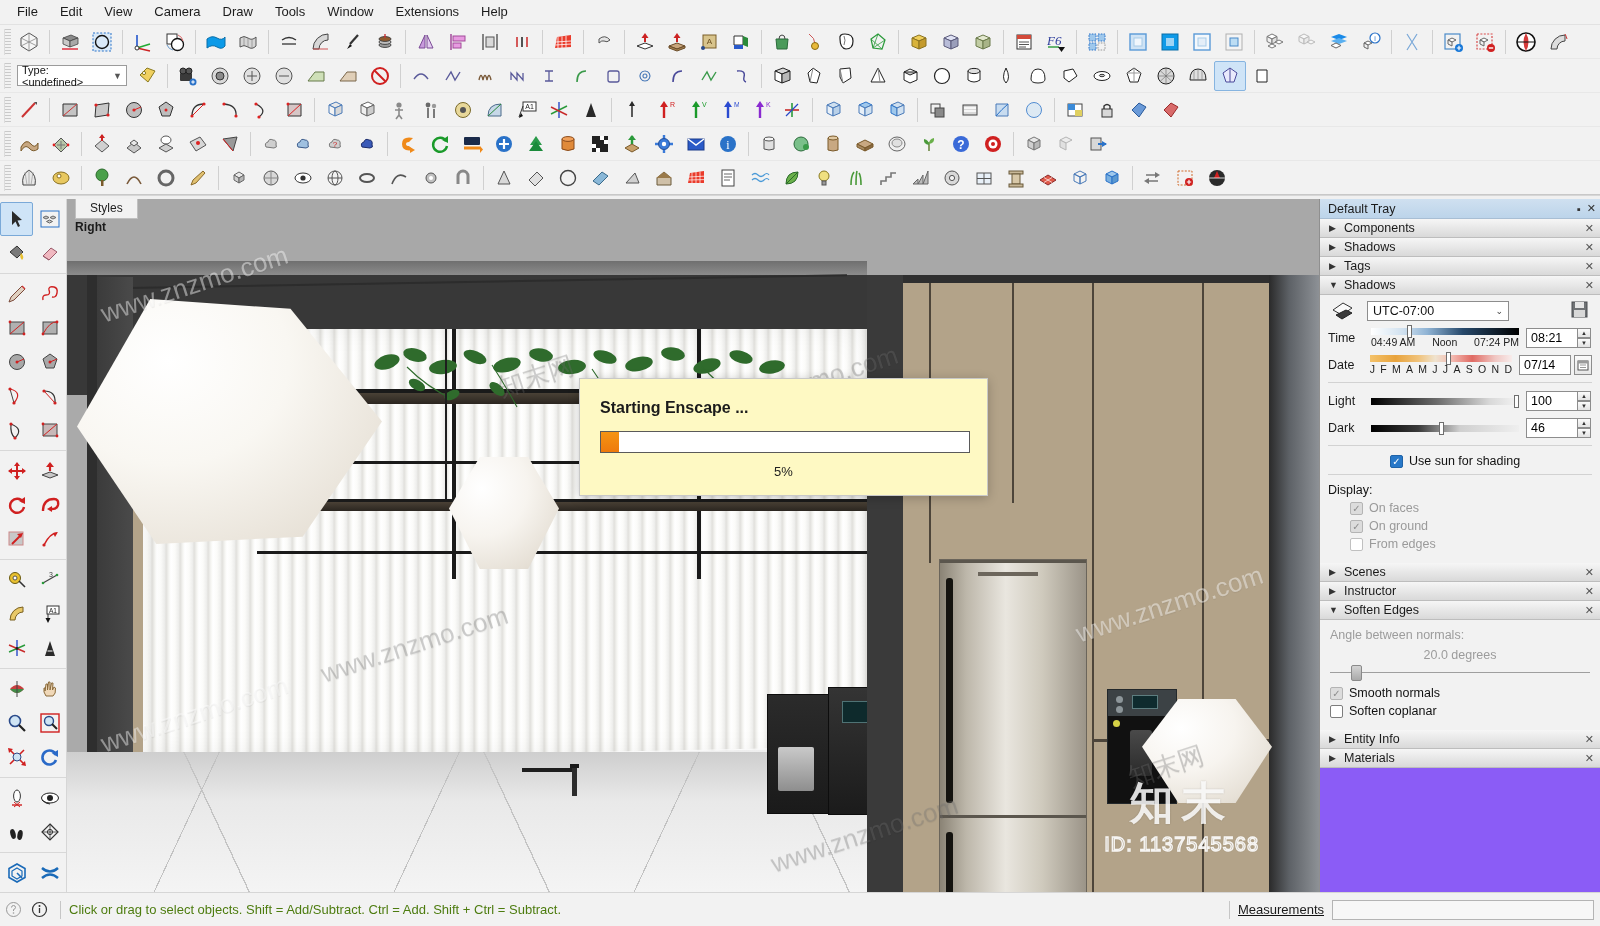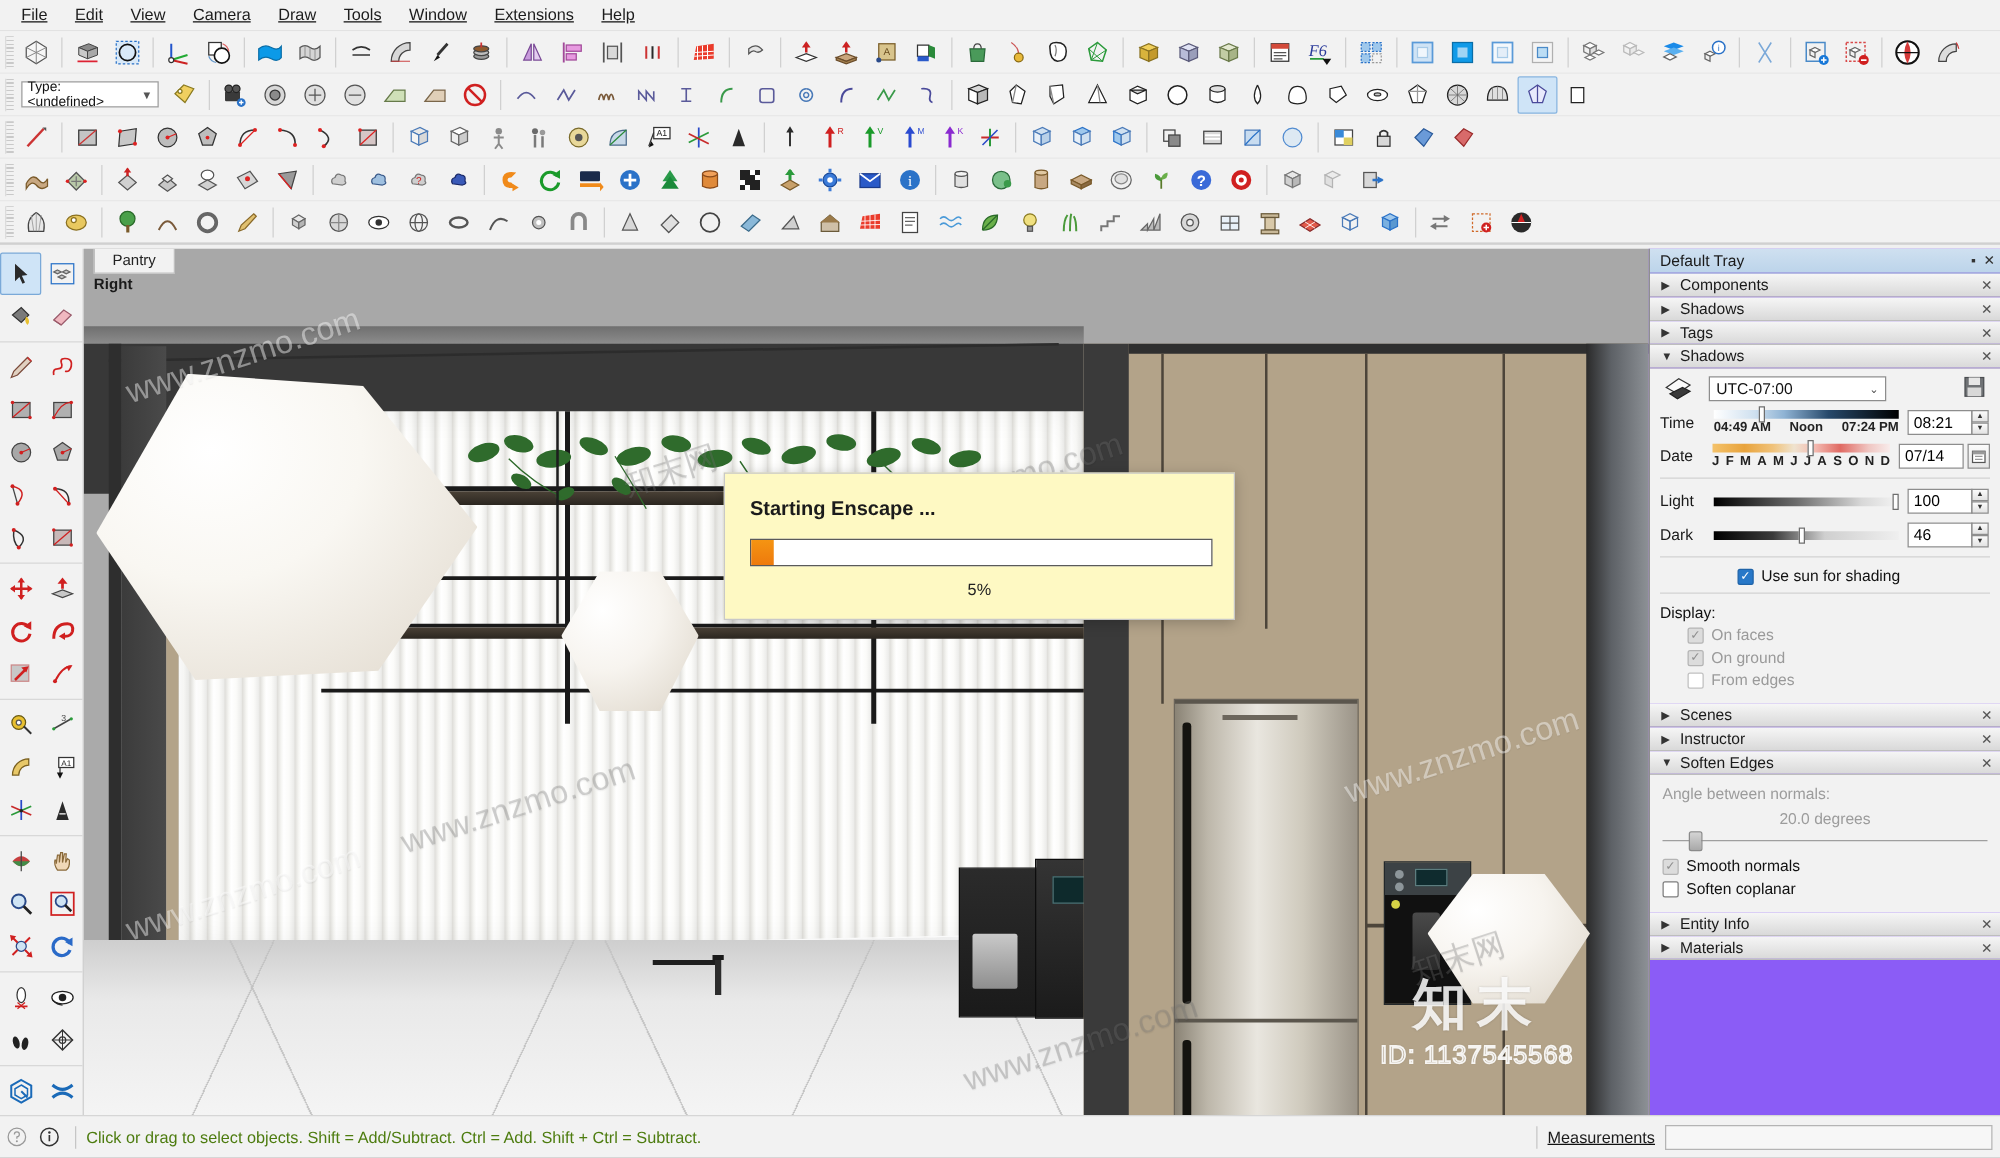"File" .menubar { text-decoration: underline -> none }
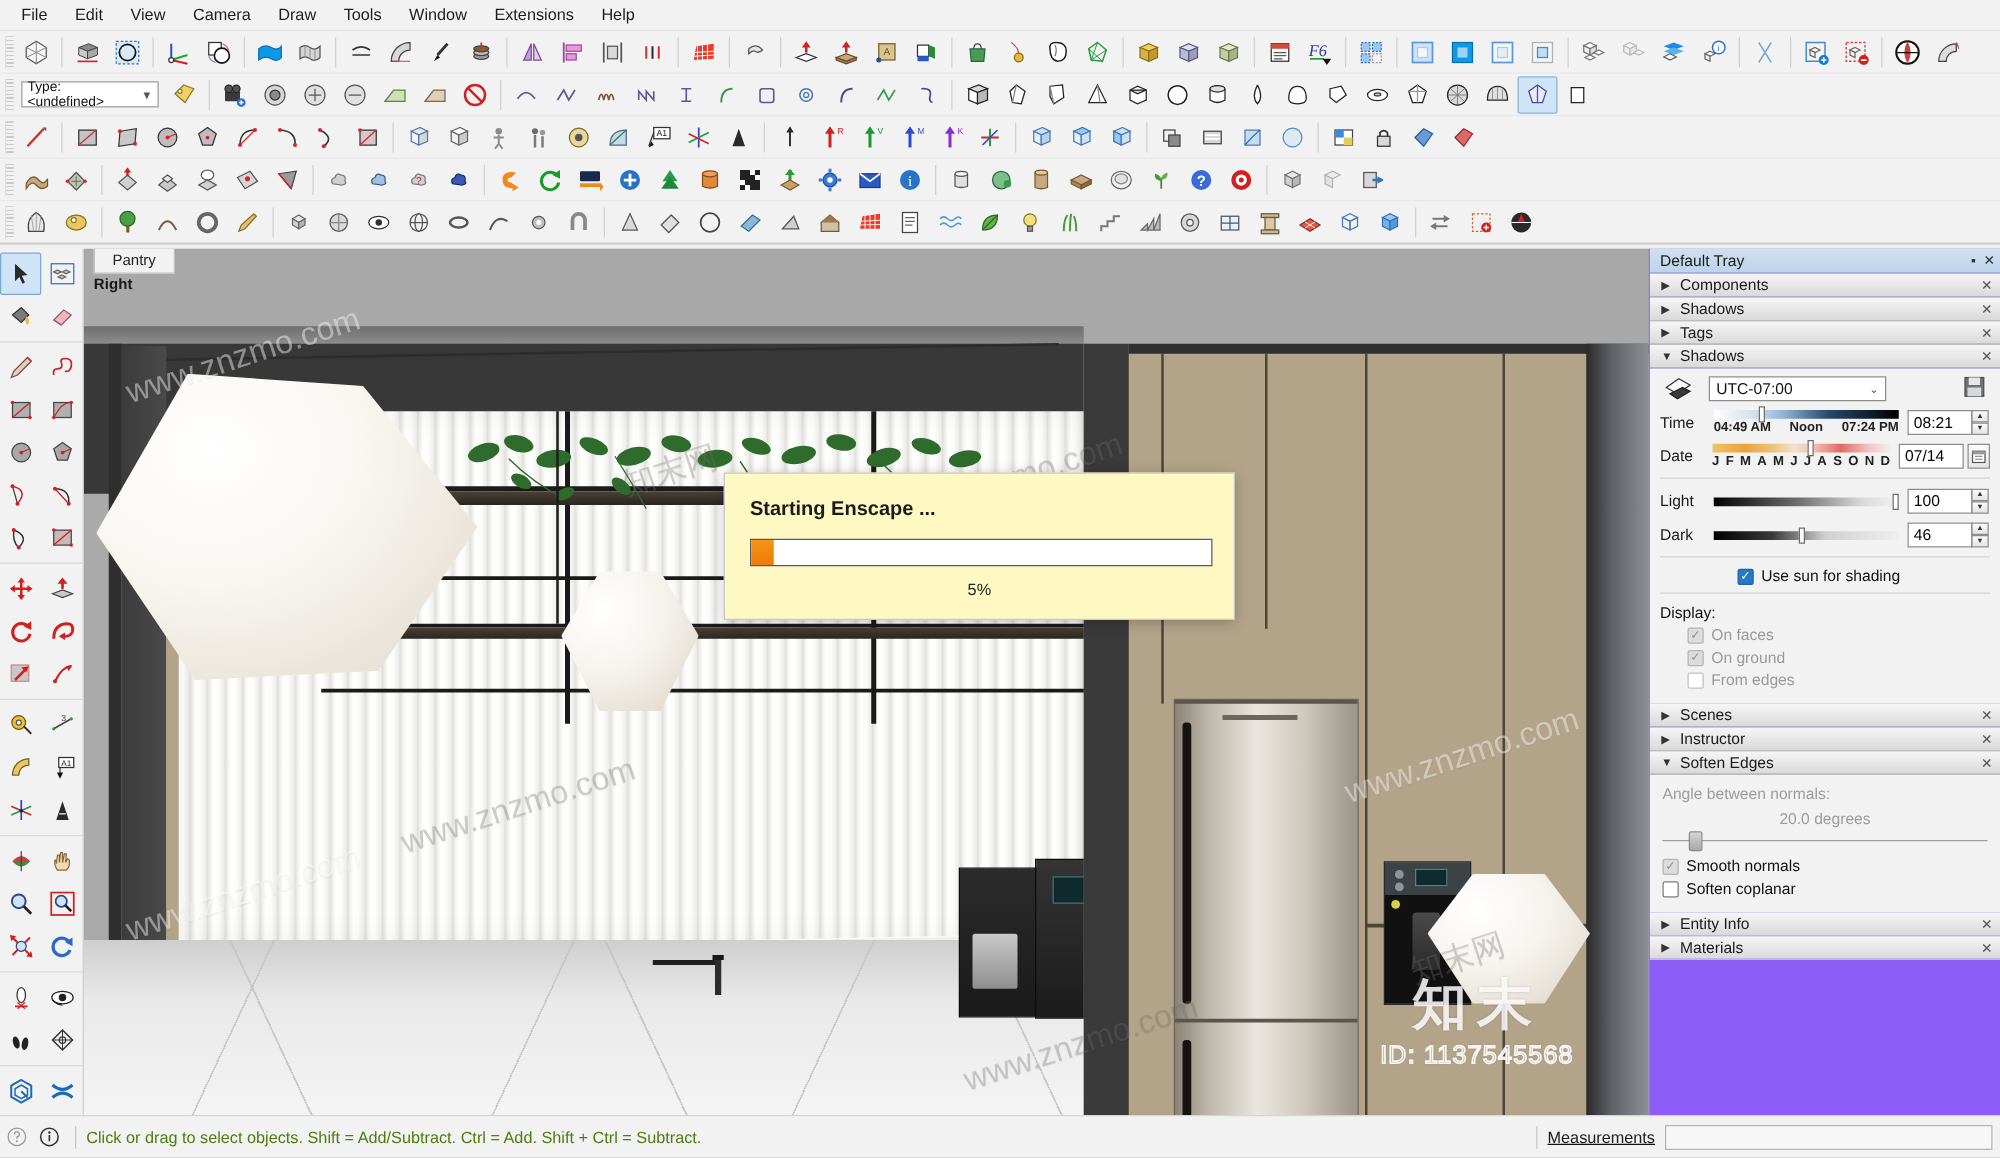"Pantry" div.scenetab { text: Pantry -> Styles }
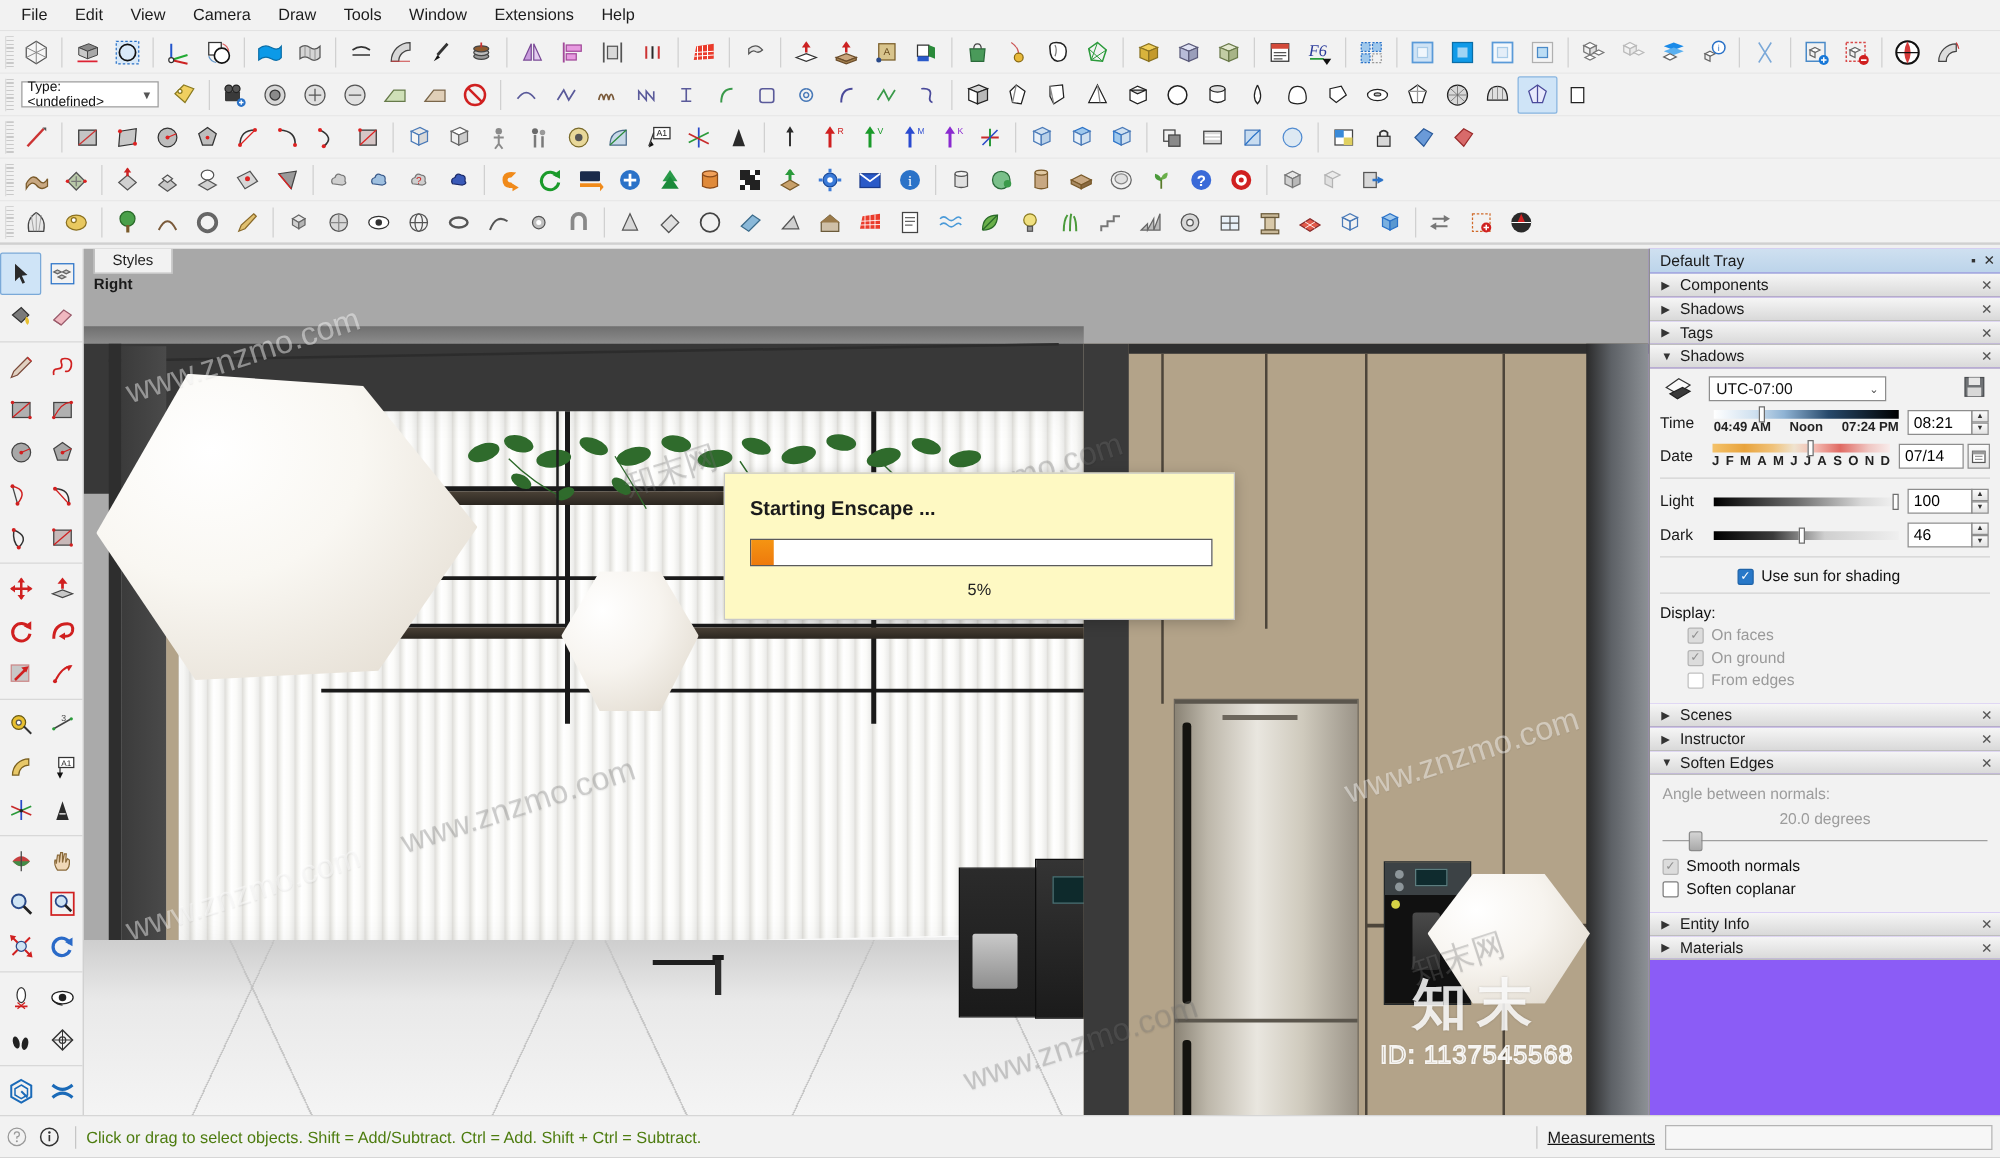"04:49 AM" .sliderbox { font-weight: bold -> none }
